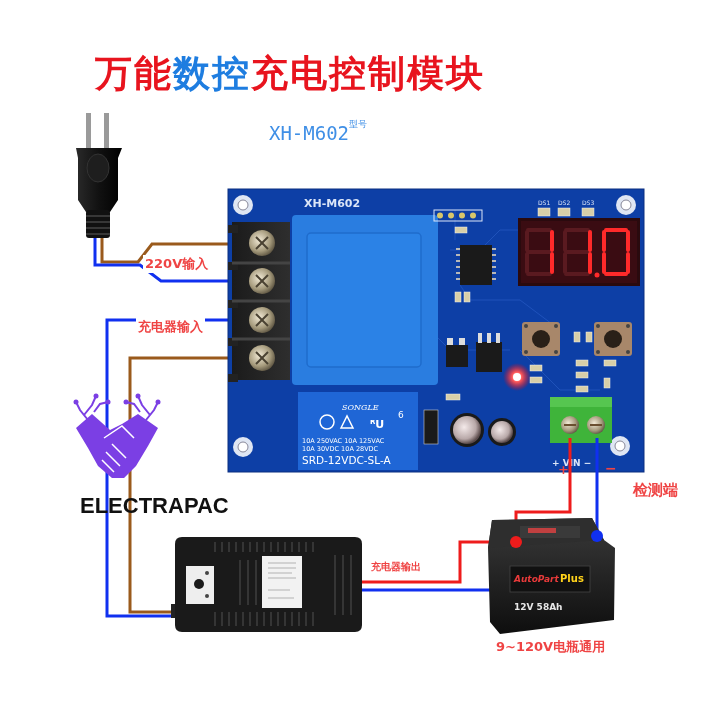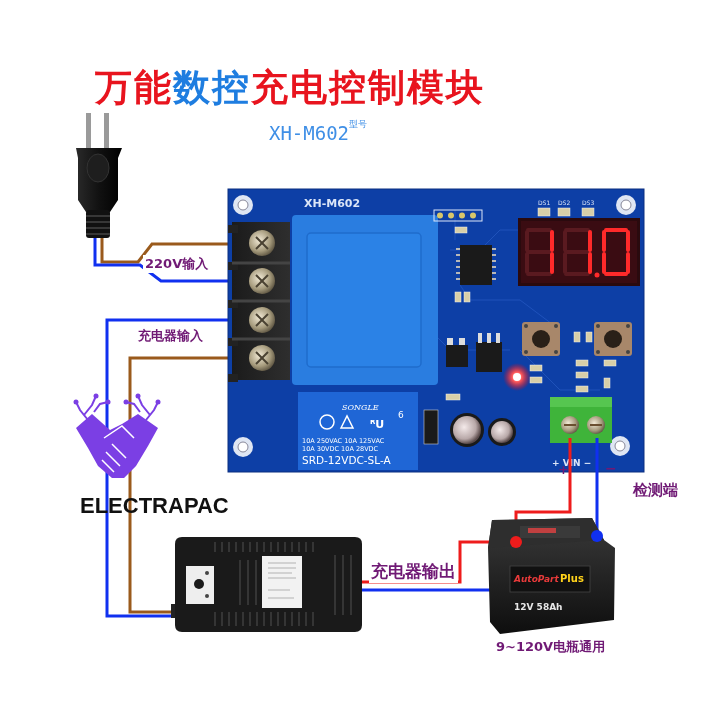"万能数控充电控制模块" .title { top: 66px -> 52px }
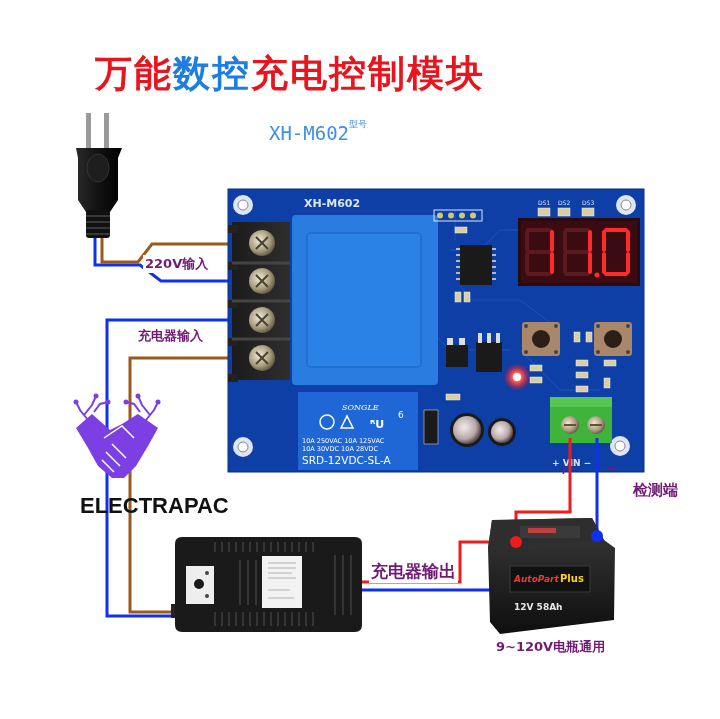"220V输入" .lbl { color: #701a75 -> #ef4444 }
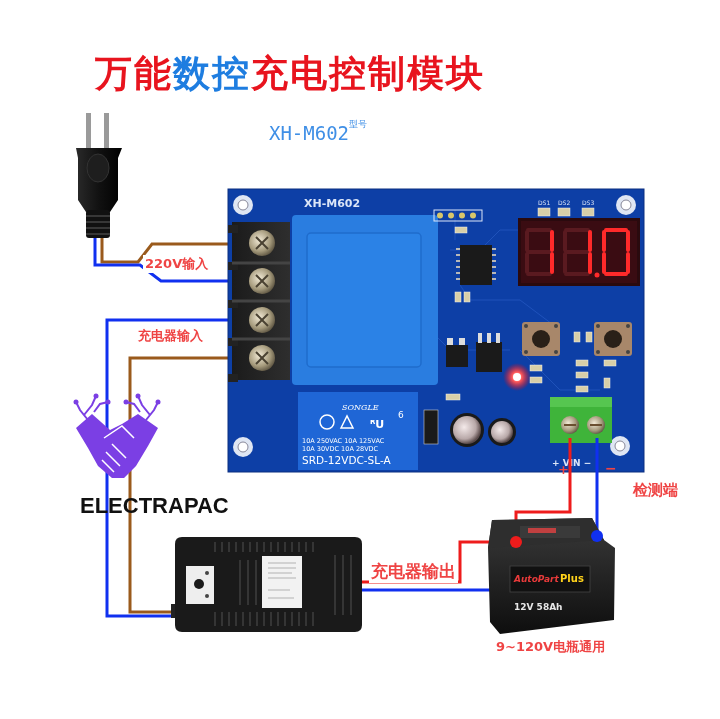"充电器输入" div.abs { top: 327px -> 318px }
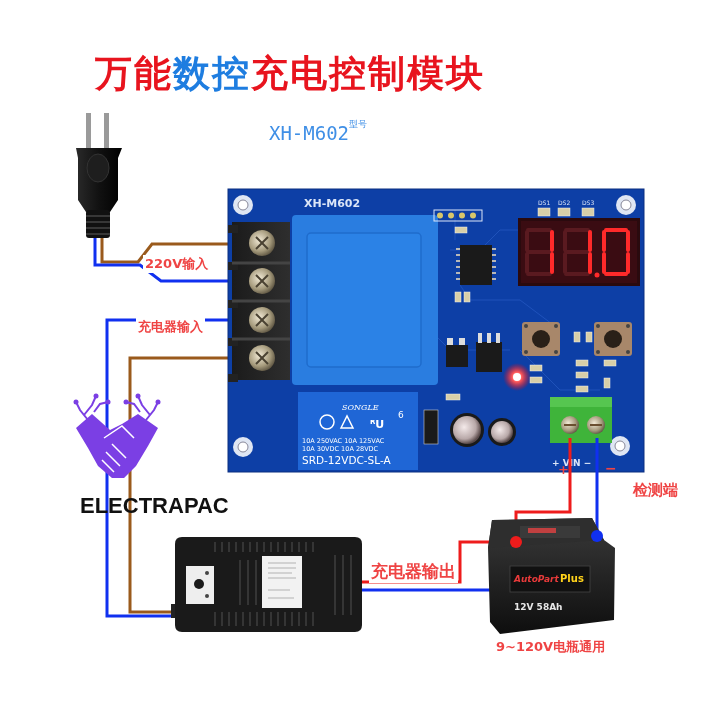"充电器输出" div.abs { font-size: 17px -> 10px }
